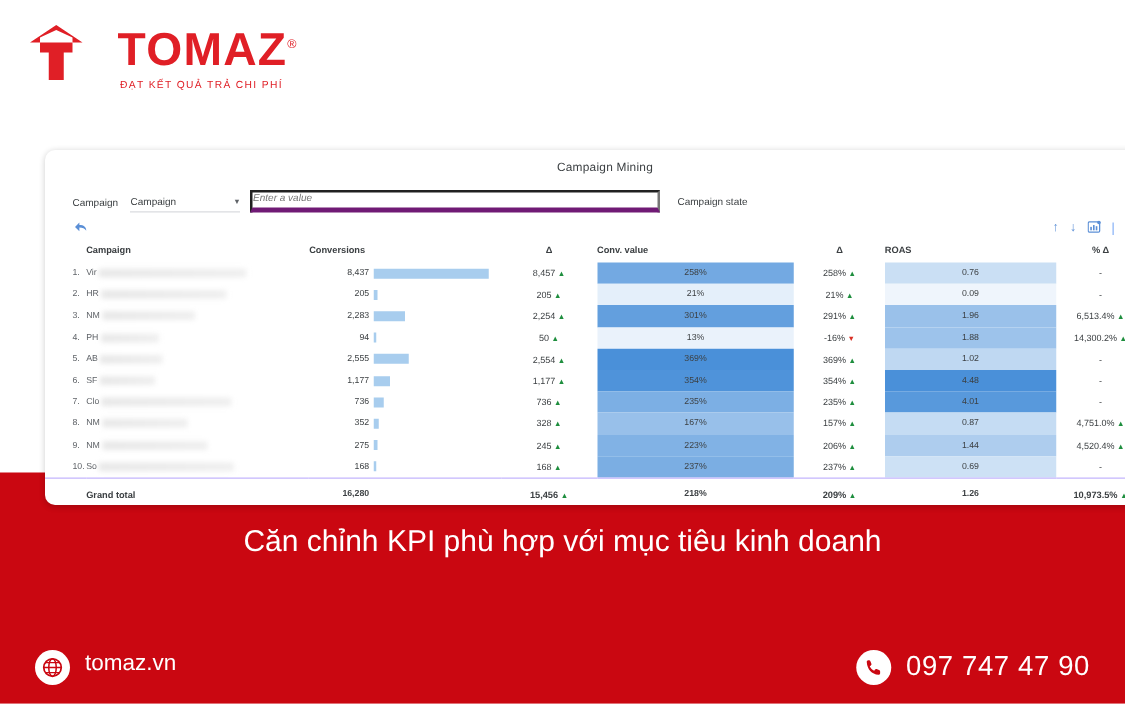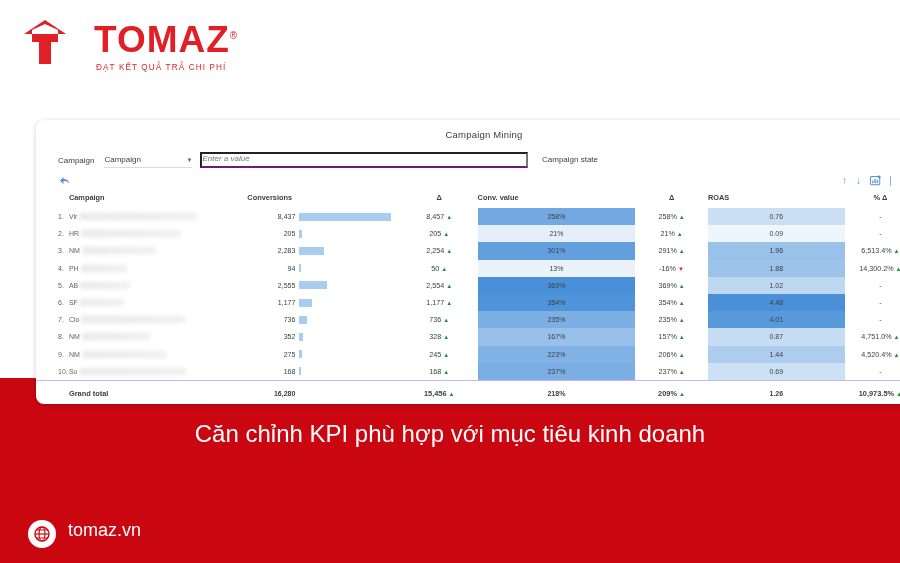"Enter a value" .f-input { border-bottom: 2px solid #701a75 -> 4px solid #701a75 }
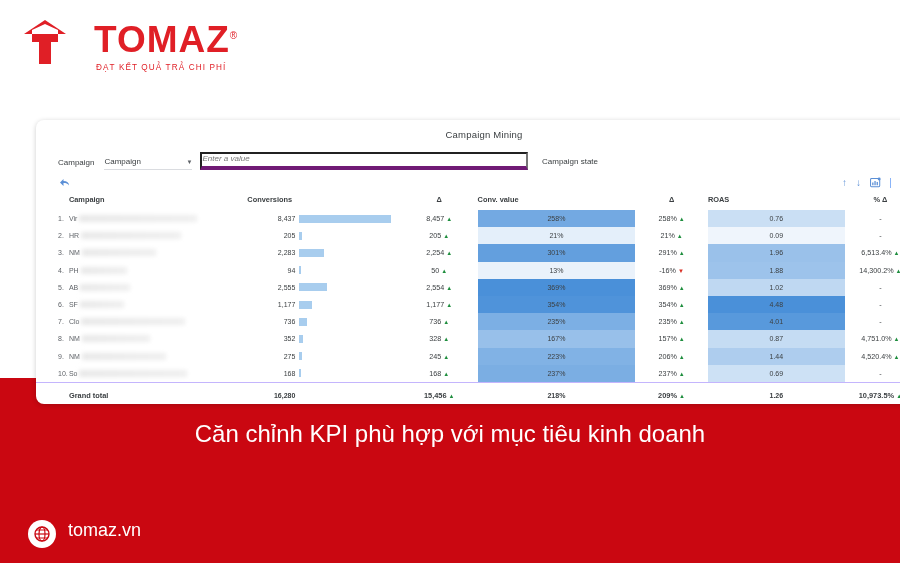"097 747 47 90" div.foot-group { html: none -> <div> <span> <svg> <path></path> </svg> </span> <span>097 747 47 90</span> </div> }
